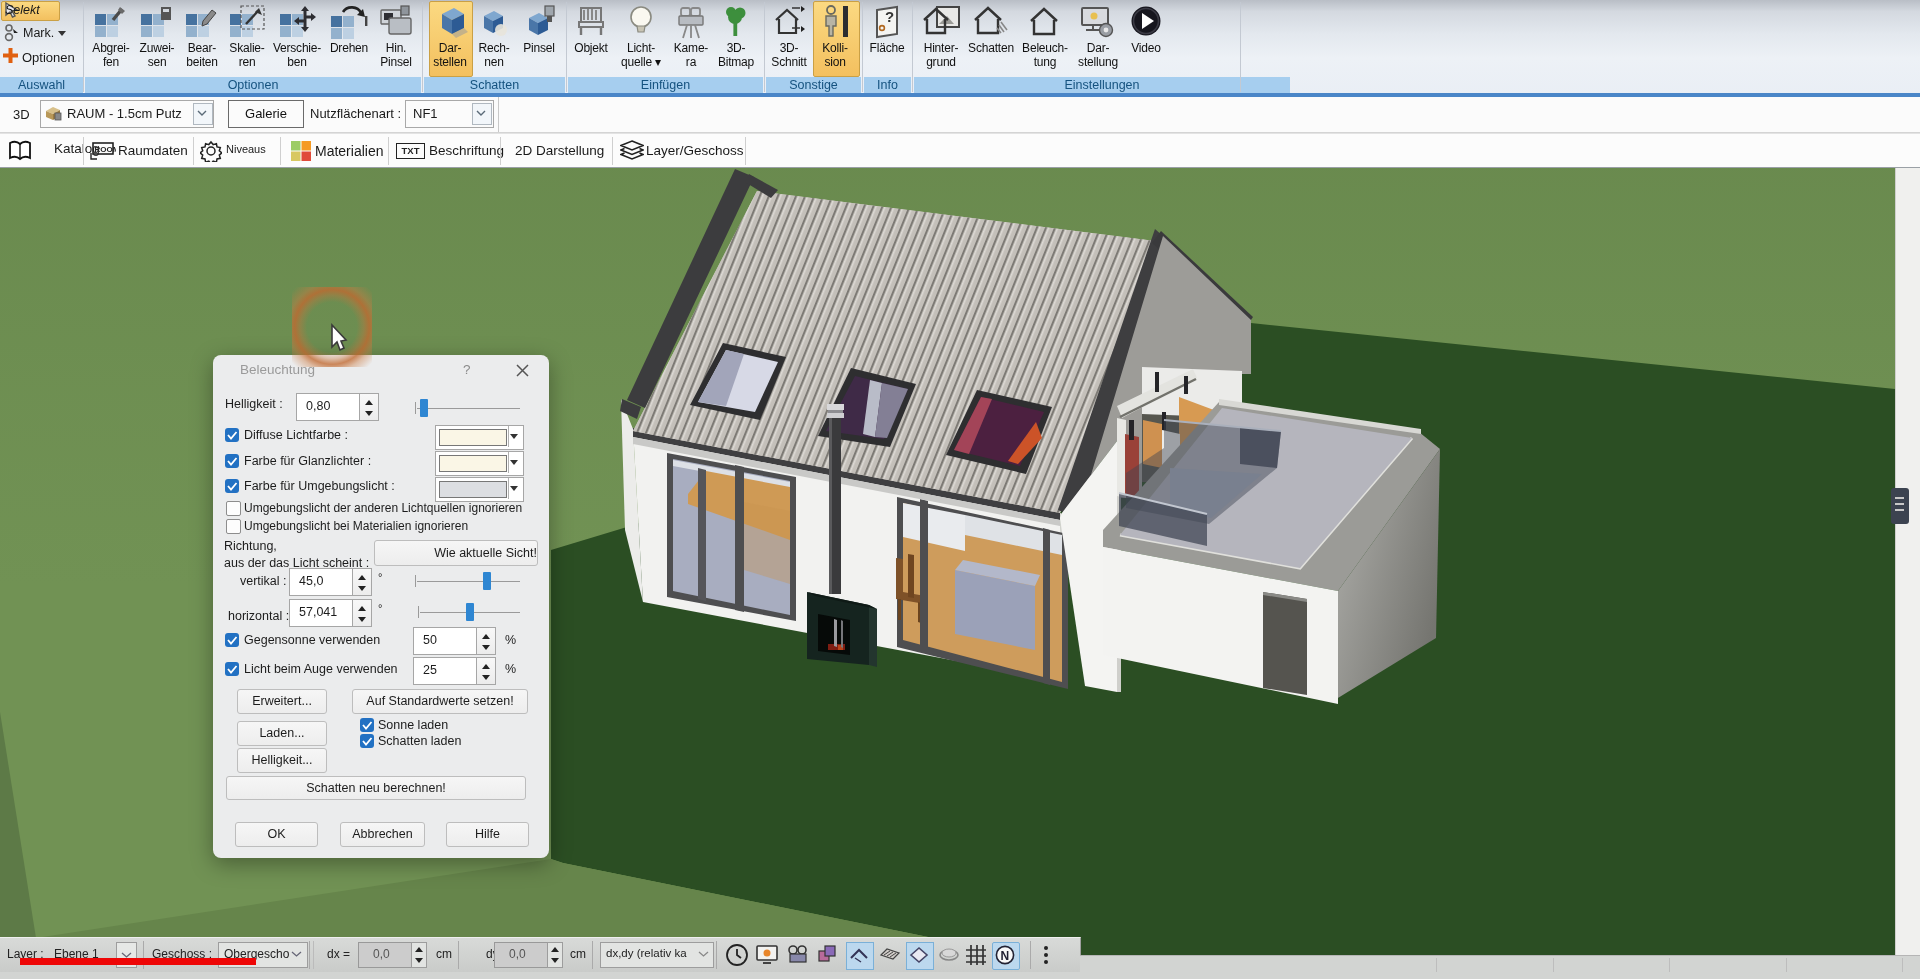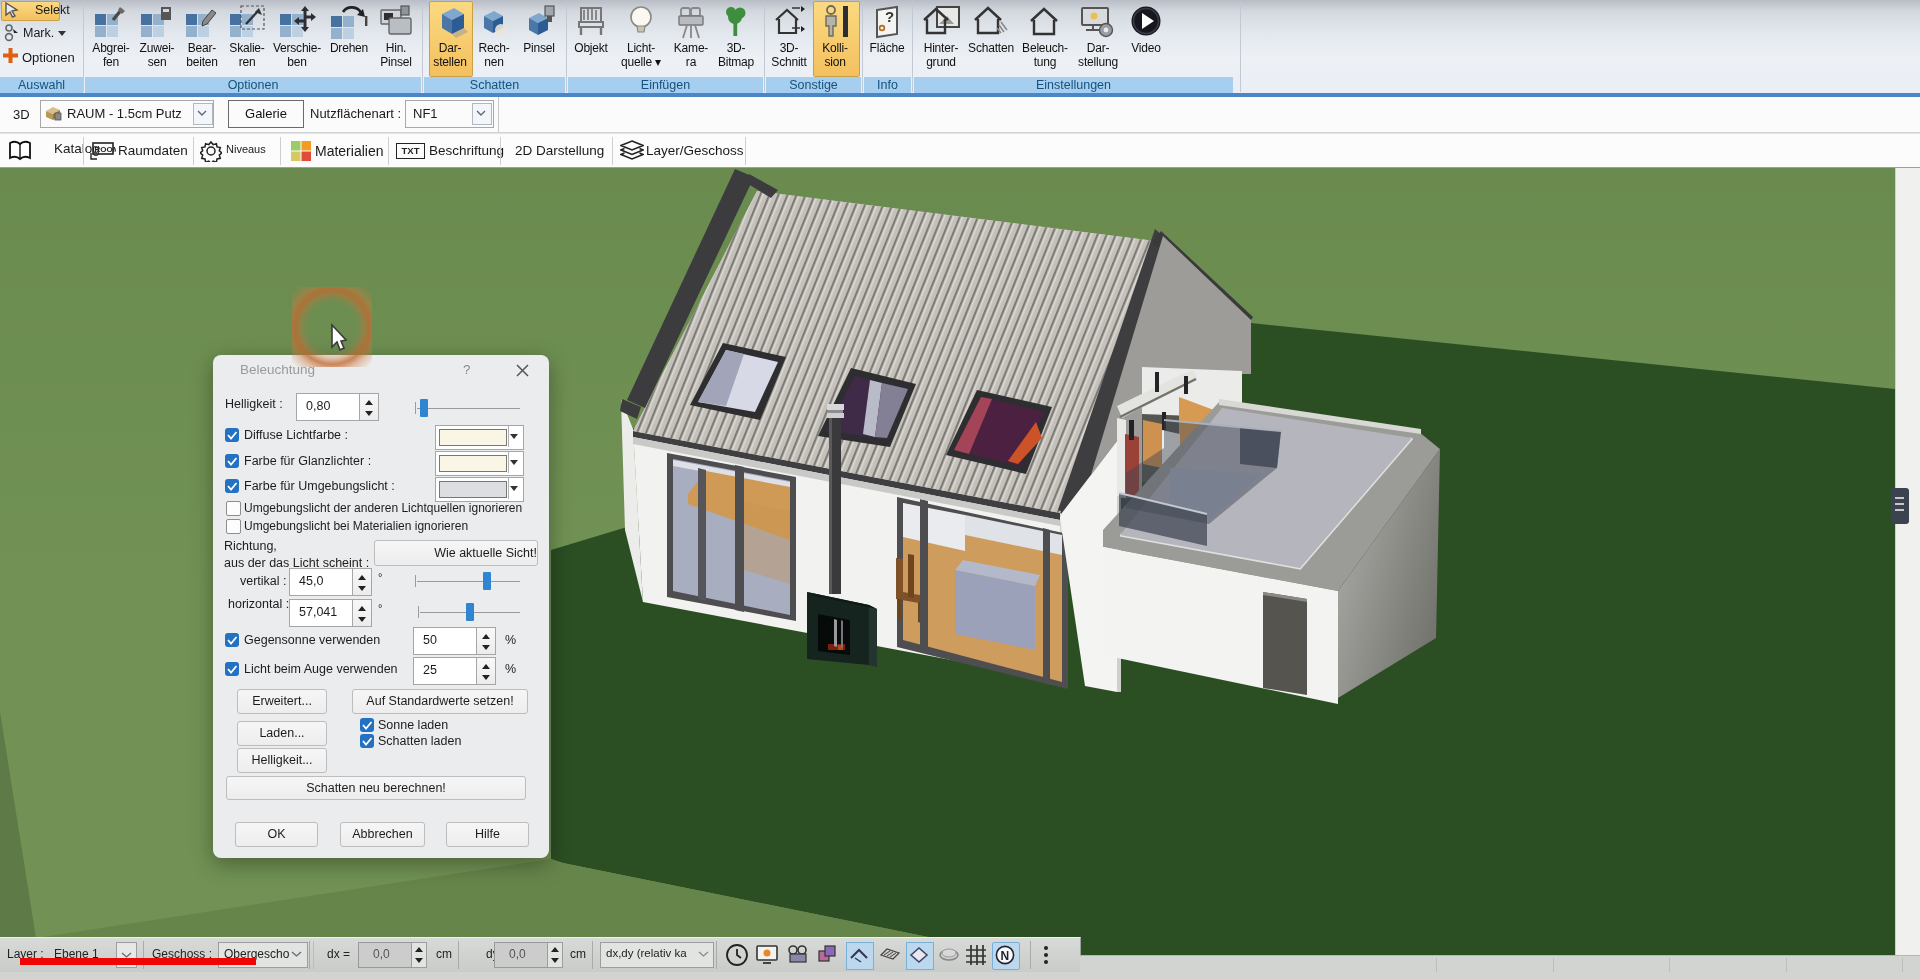"Selekt" div.abs { font-style: none -> italic; left: 35px -> 5px }
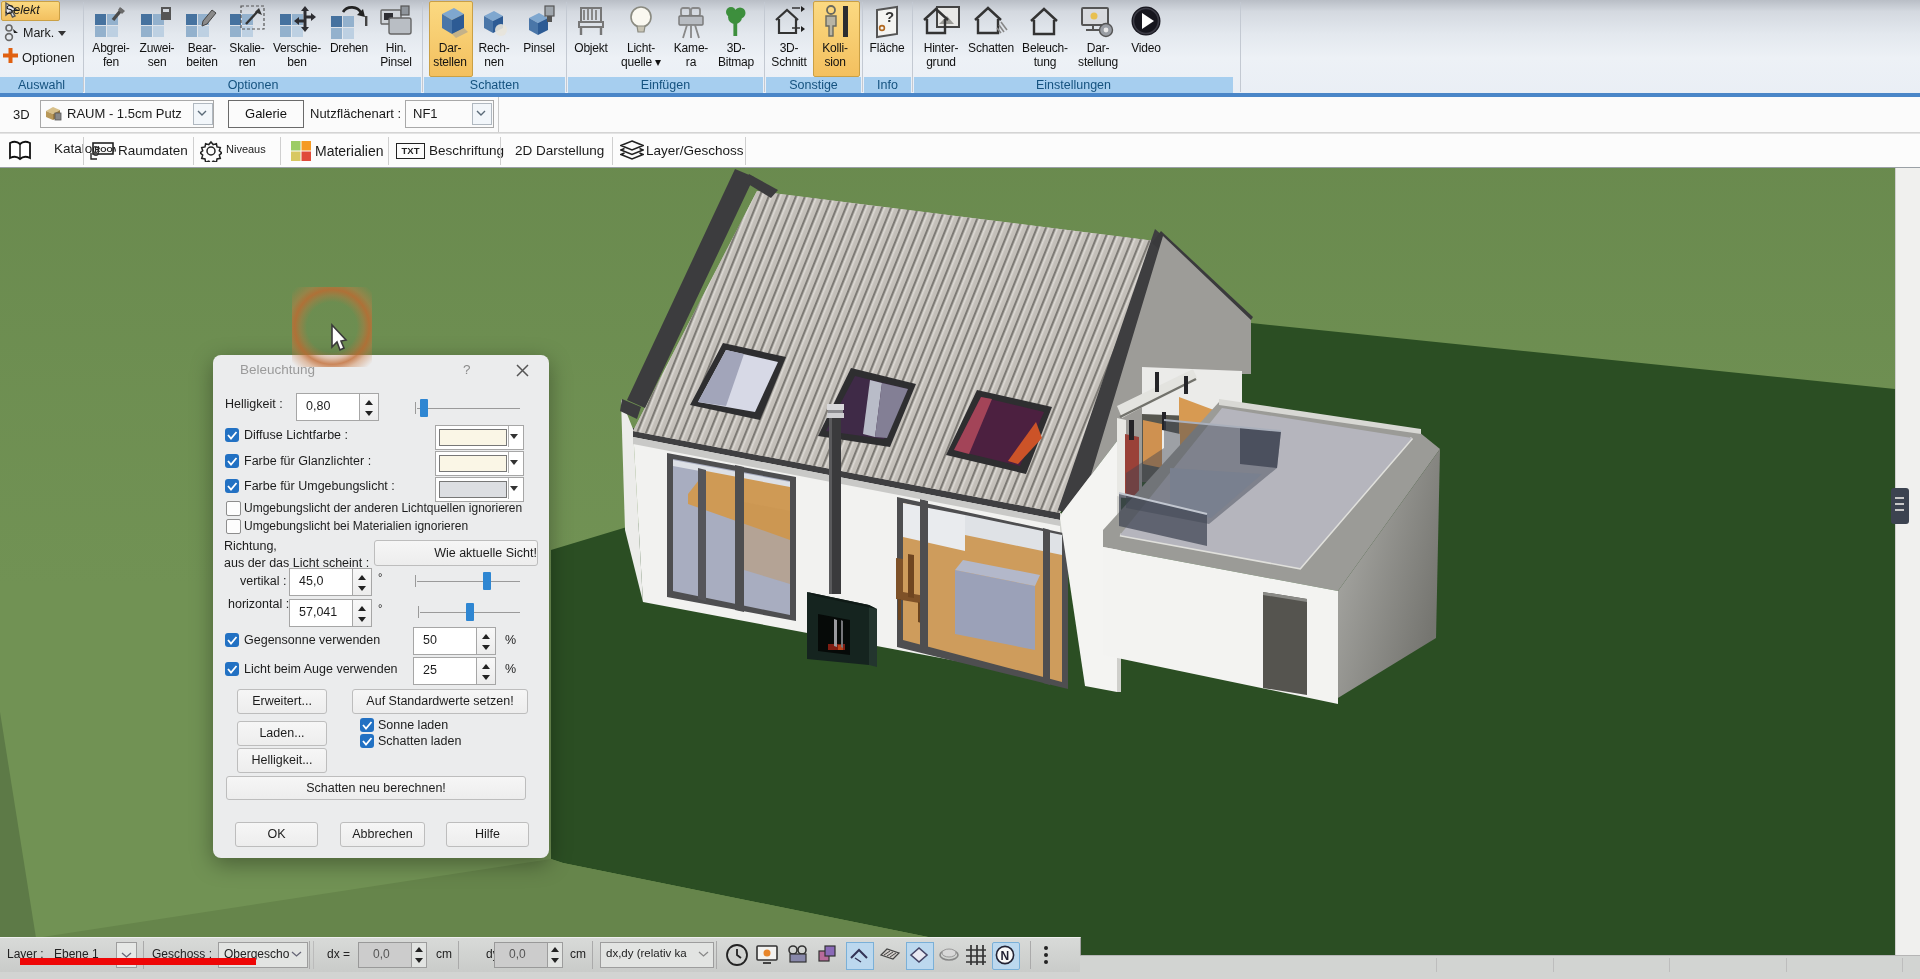"Einstellungen" div.grpband { width: 319px -> 376px }
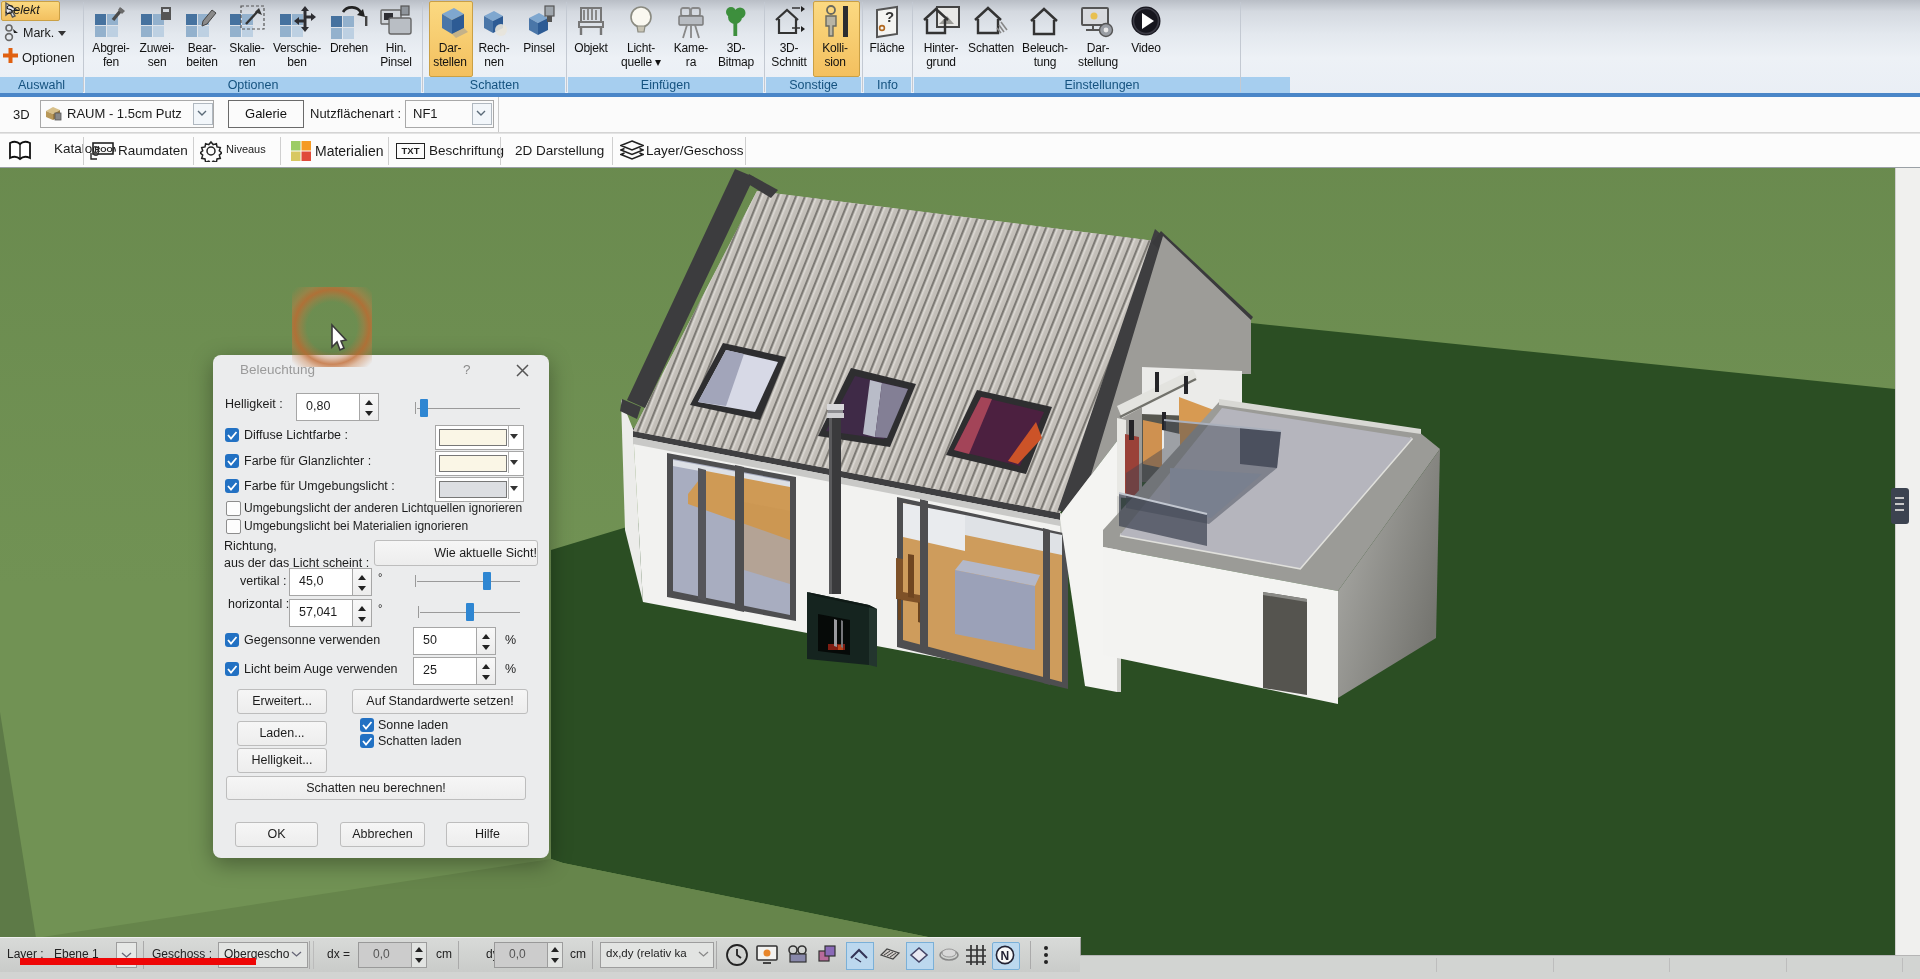"horizontal :" div.abs { top: 242px -> 254px }
